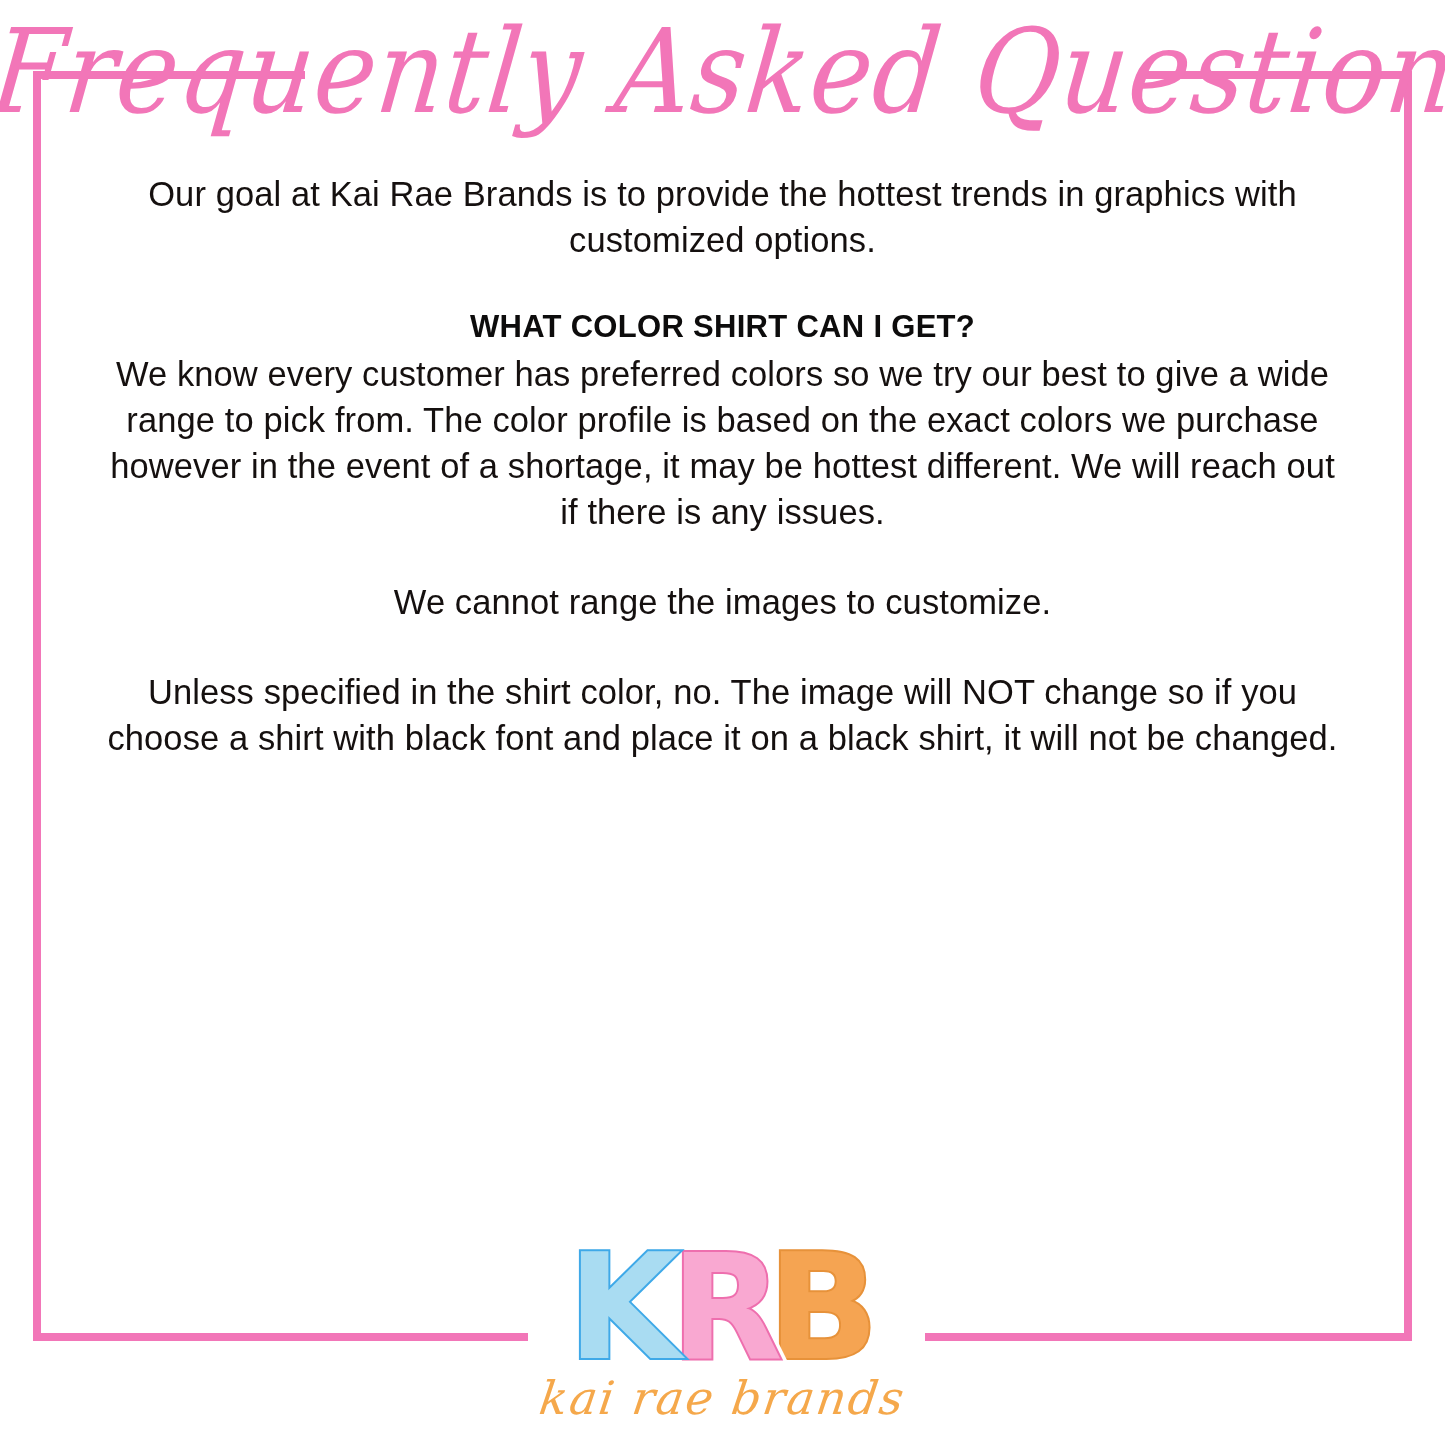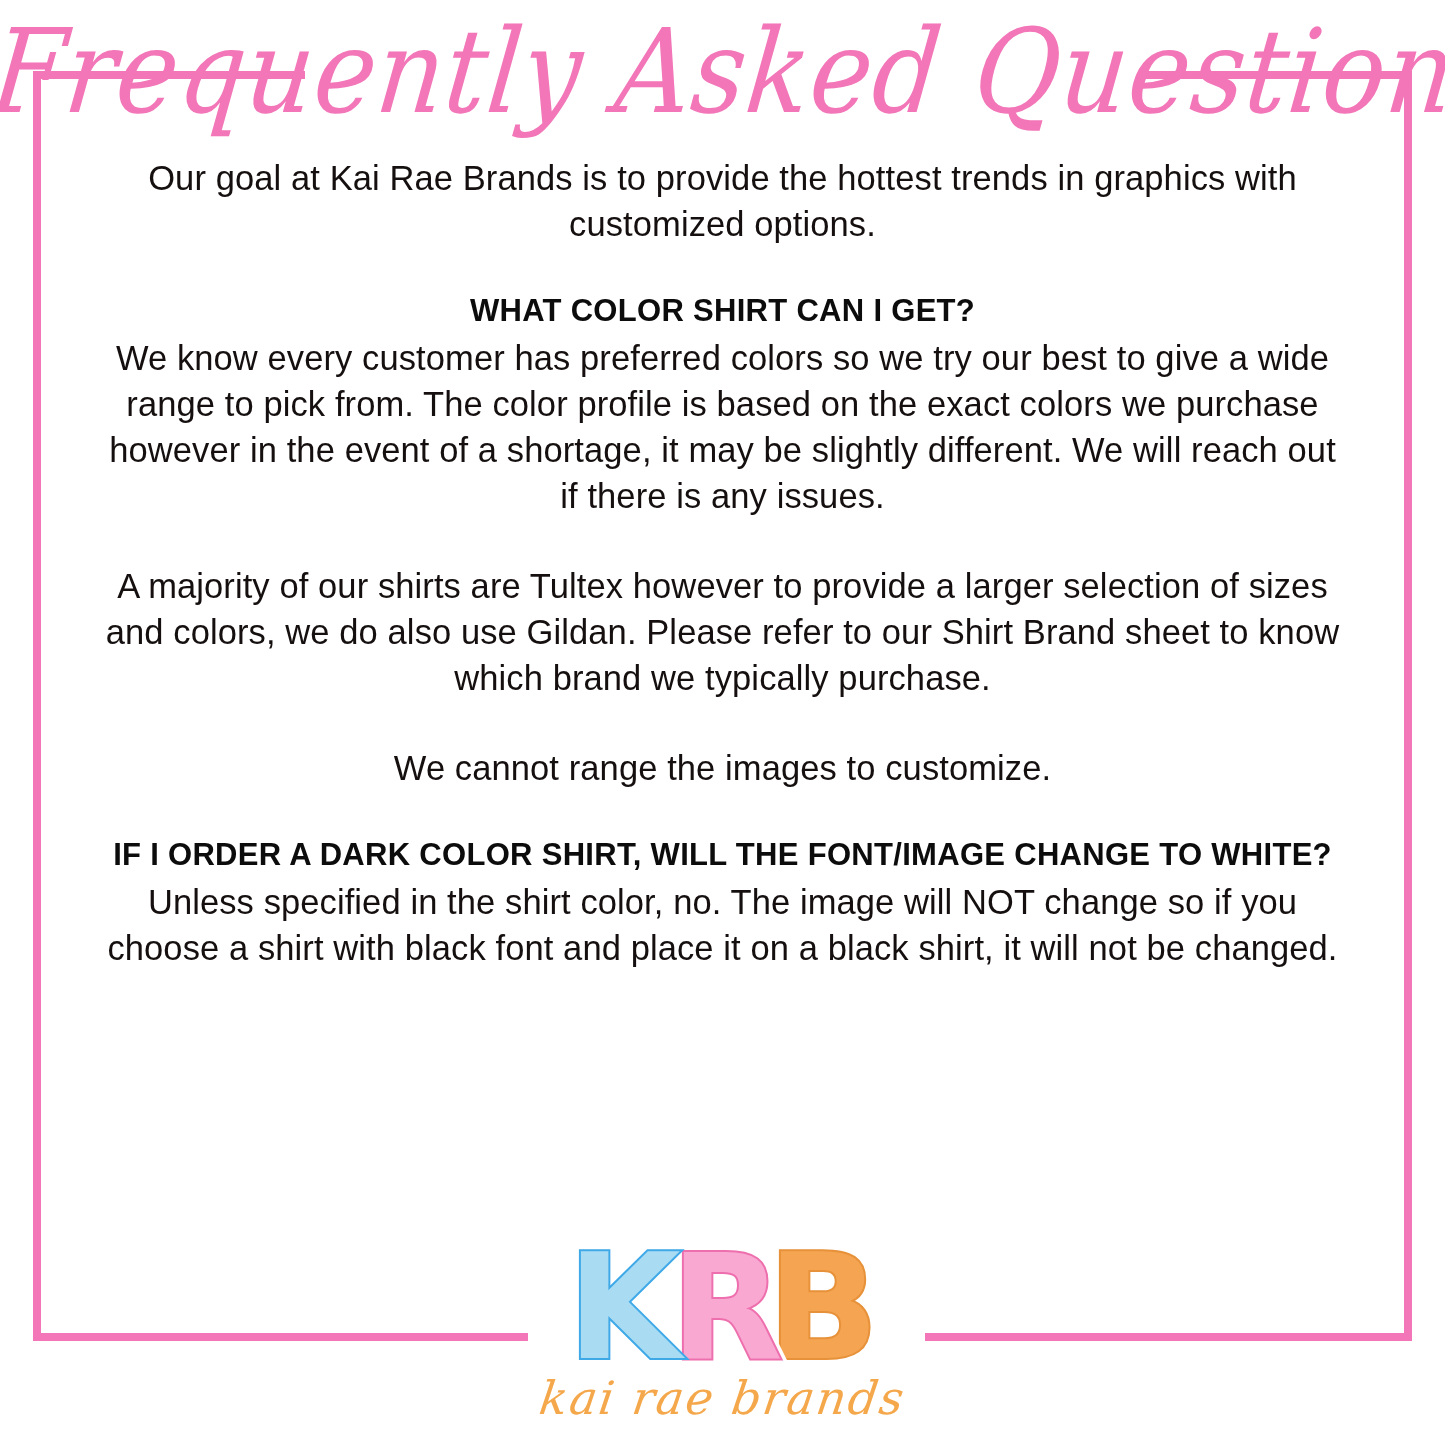"Our goal at Kai Rae" .intro { margin: 0 20px -> 16px 20px }
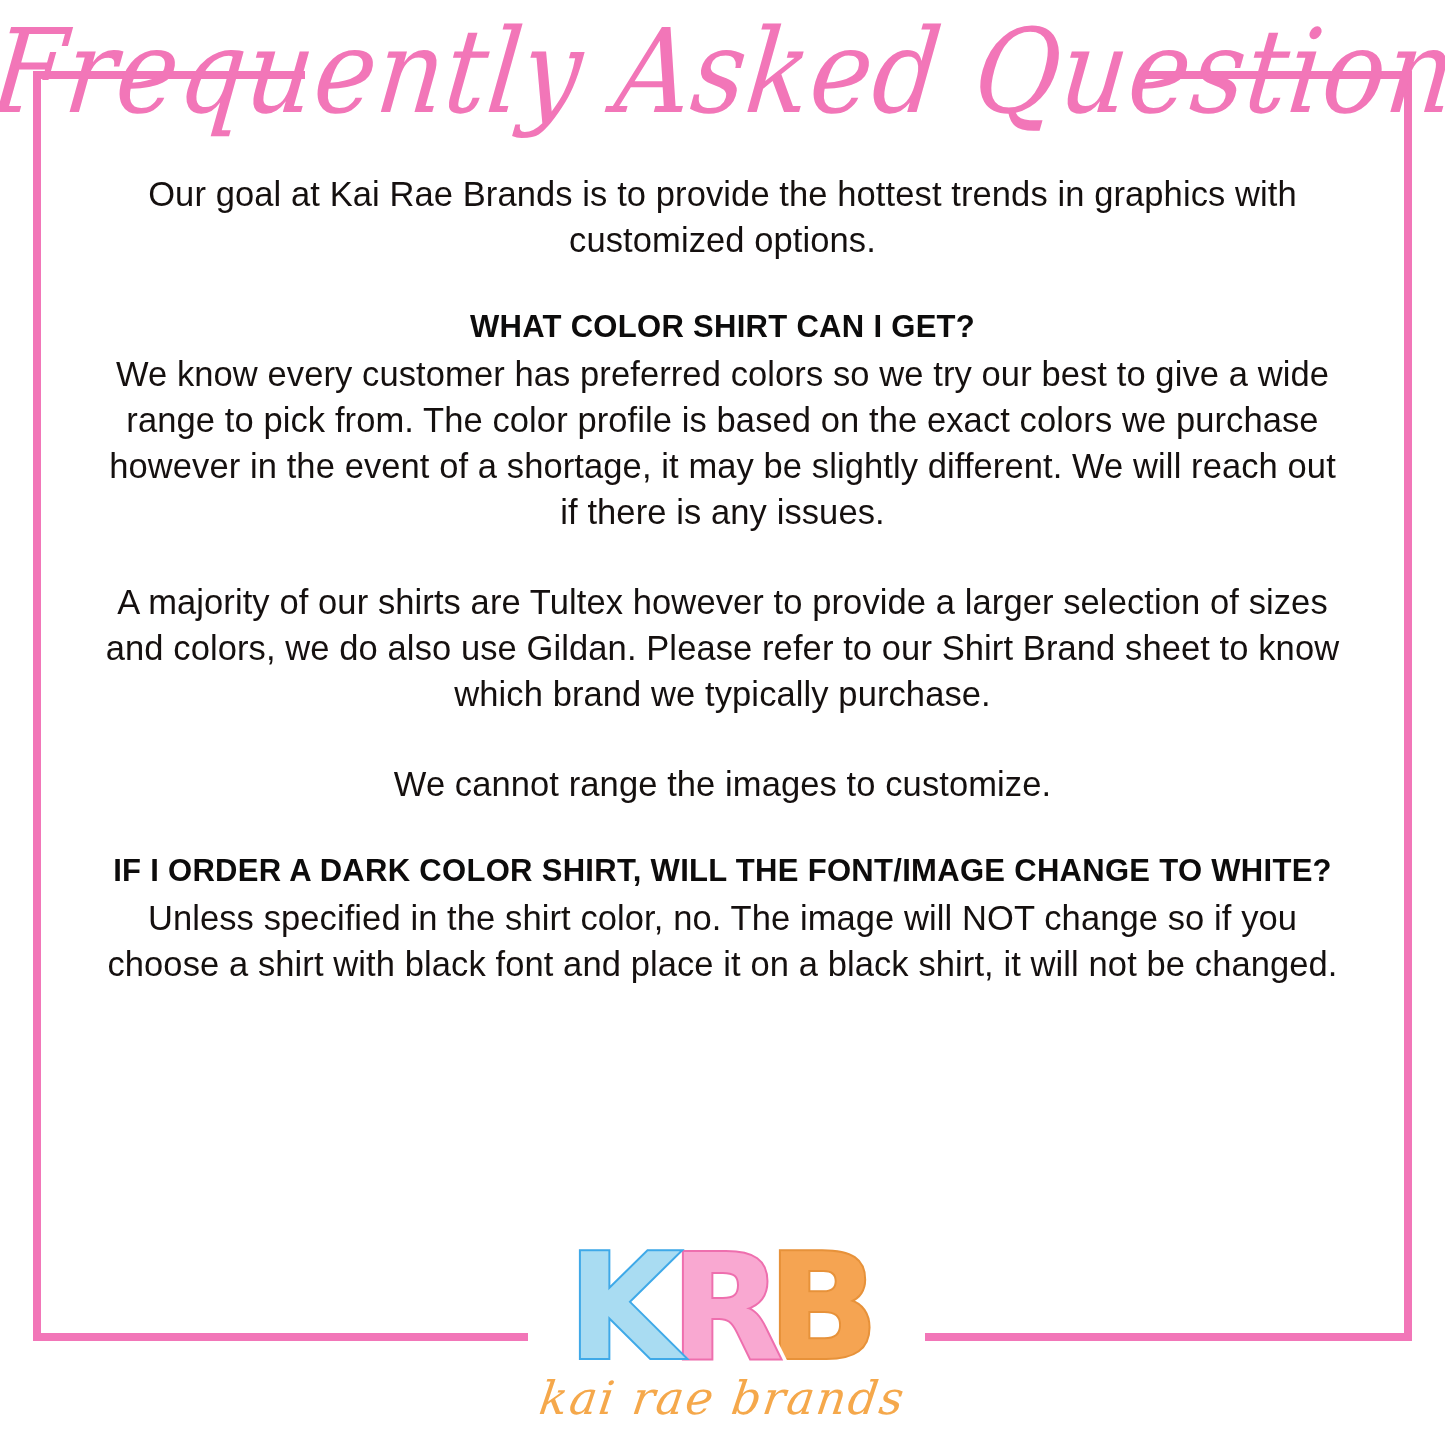"We know every customer has" div.body-text { text: slightly -> hottest }
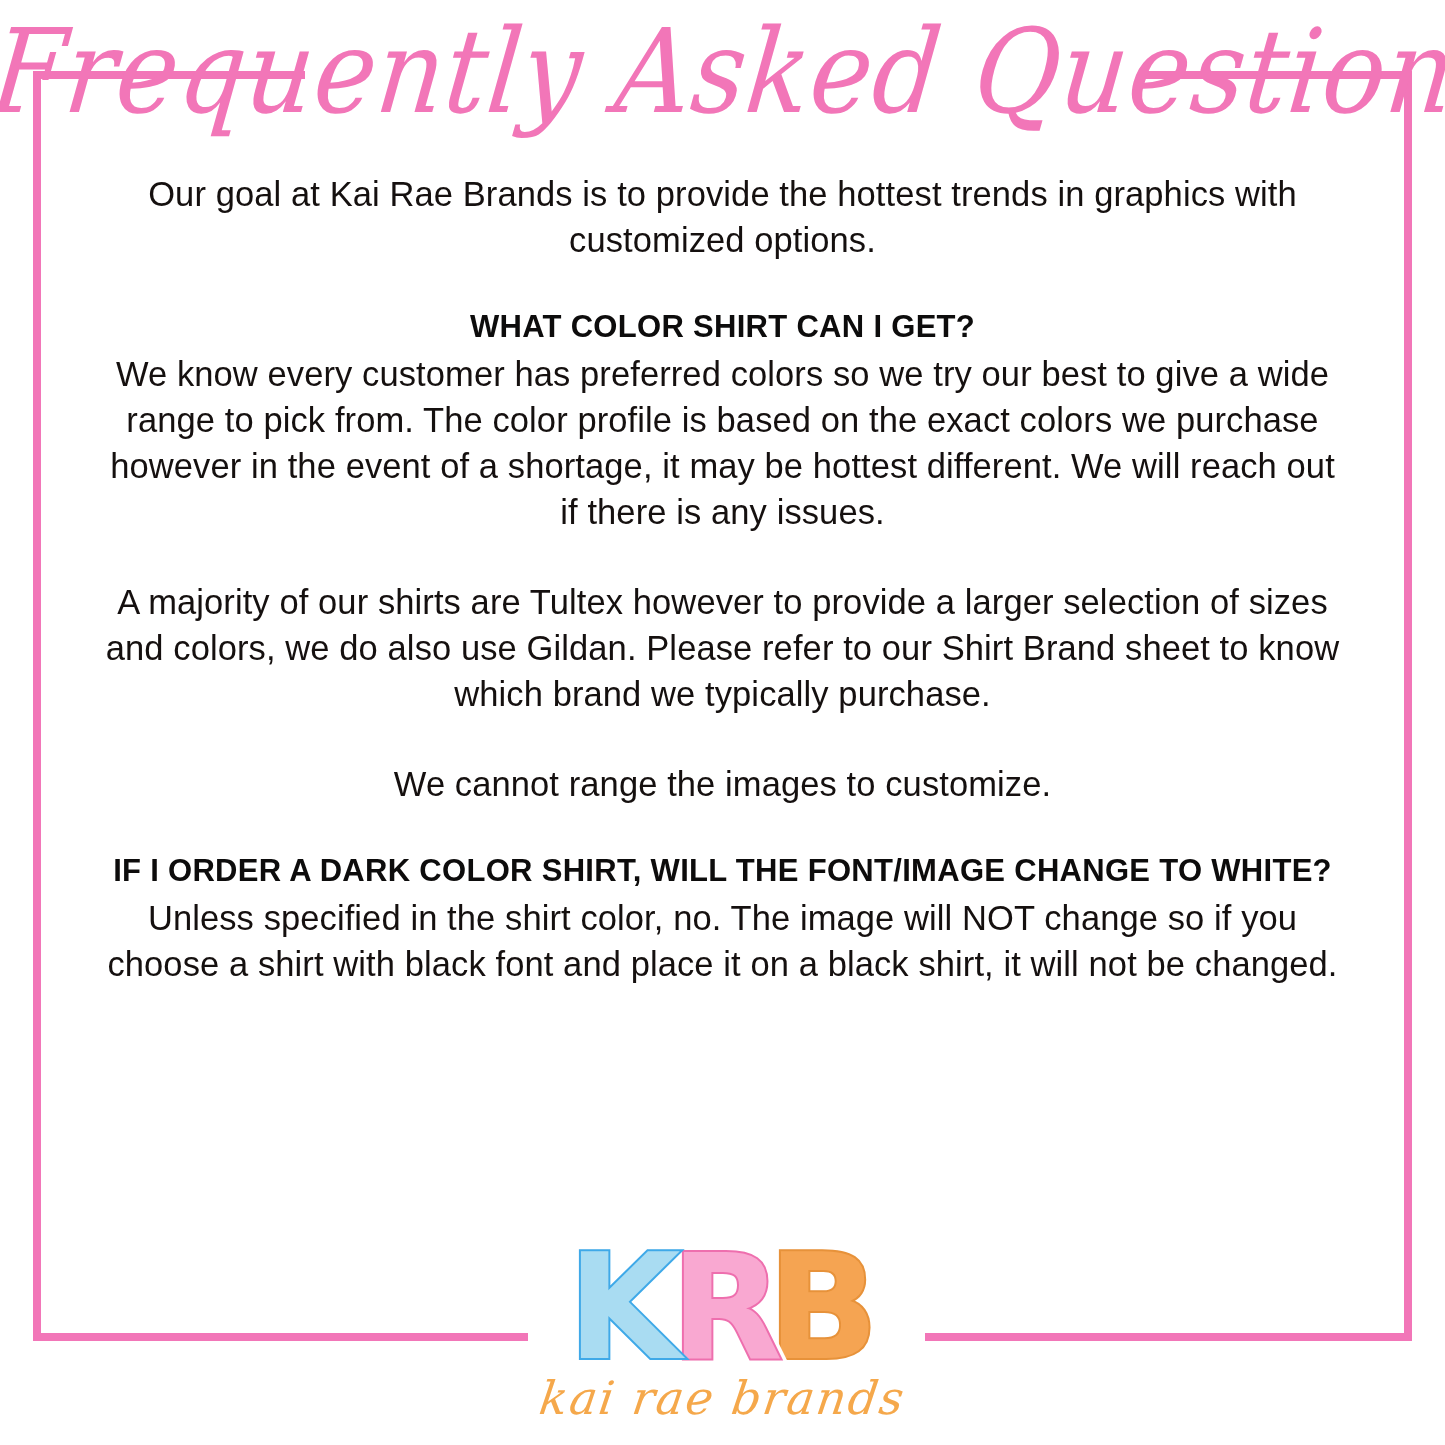"A majority of our shirts" div.body-text { html: <div>A majority of our shirts are Tultex however to provide a larger selection of sizes and colors, we do also use Gildan. Please refer to our Shirt Brand sheet to know which brand we typically purchase.</div> -> none }
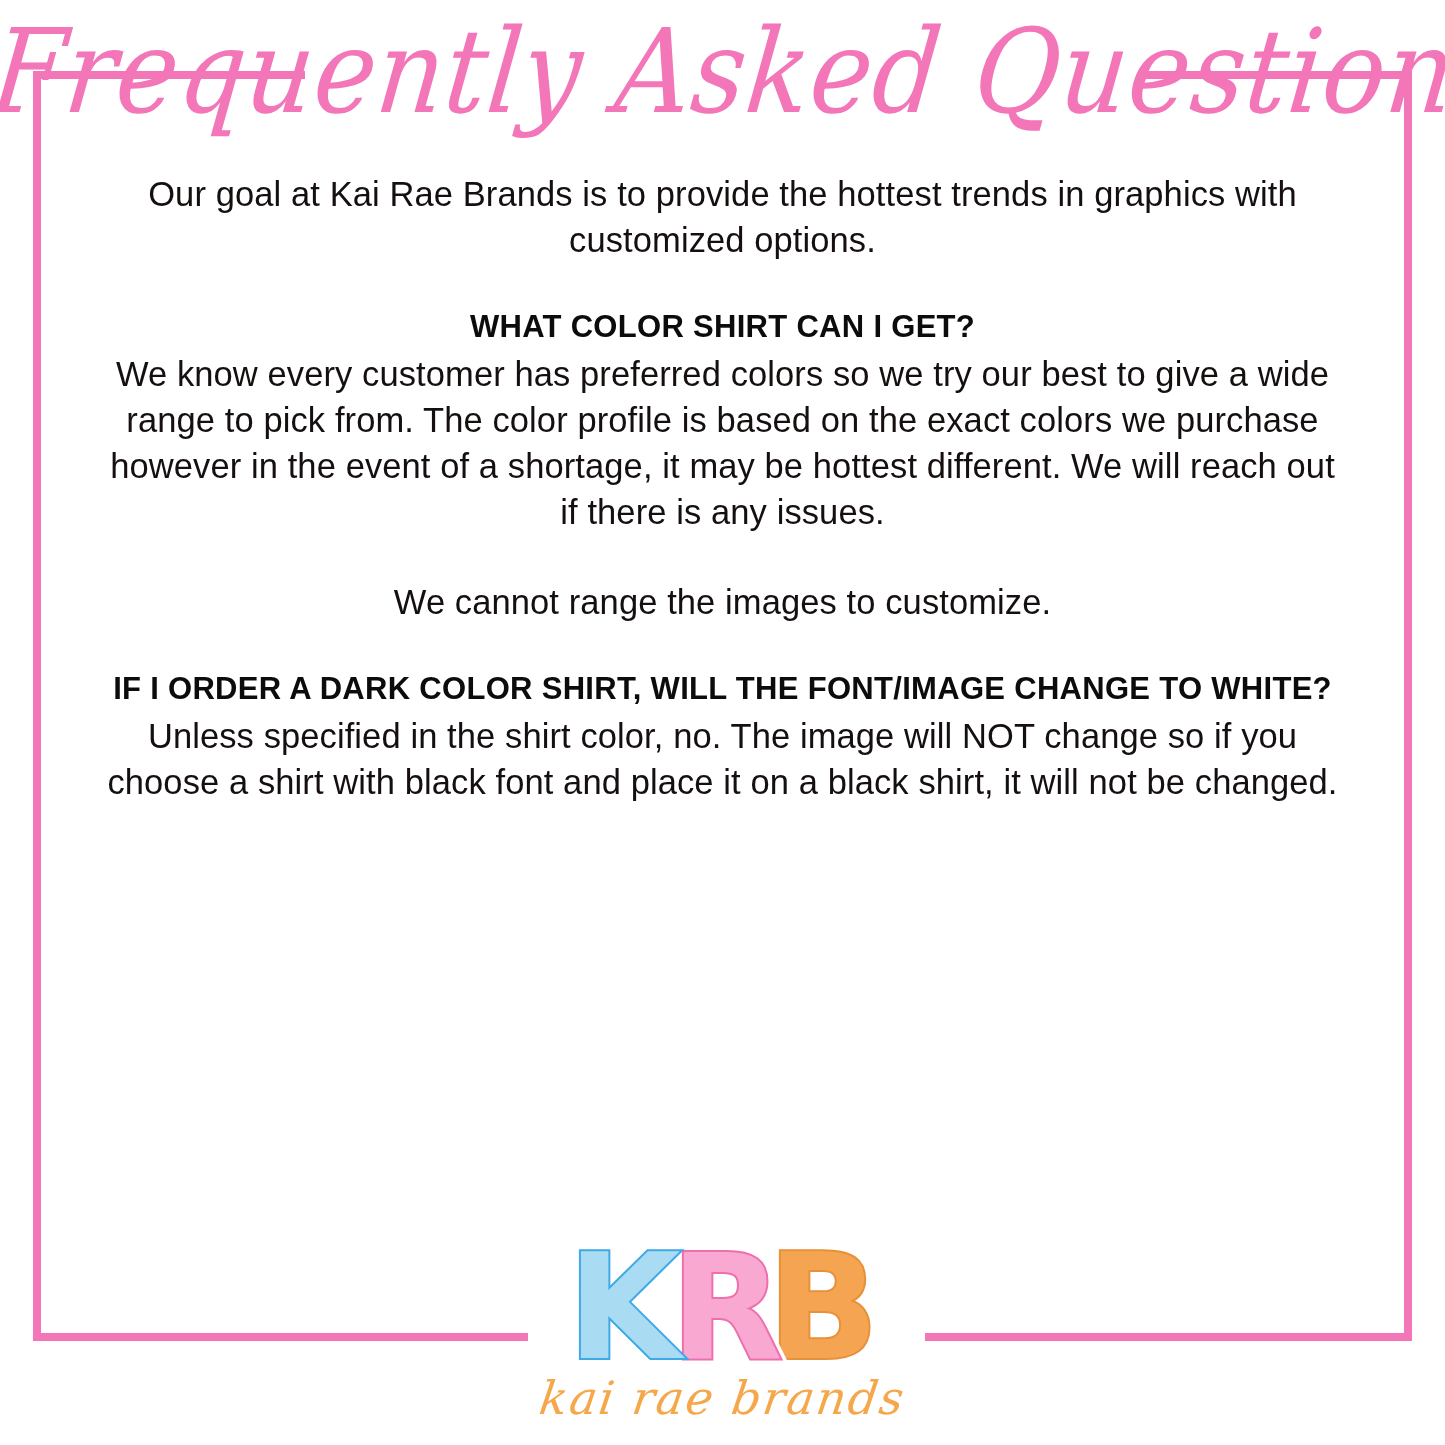"IF I ORDER A DARK" div.section-heading { html: <div>IF I ORDER A DARK COLOR SHIRT, WILL THE FONT/IMAGE CHANGE TO WHITE?</div> -> none }
